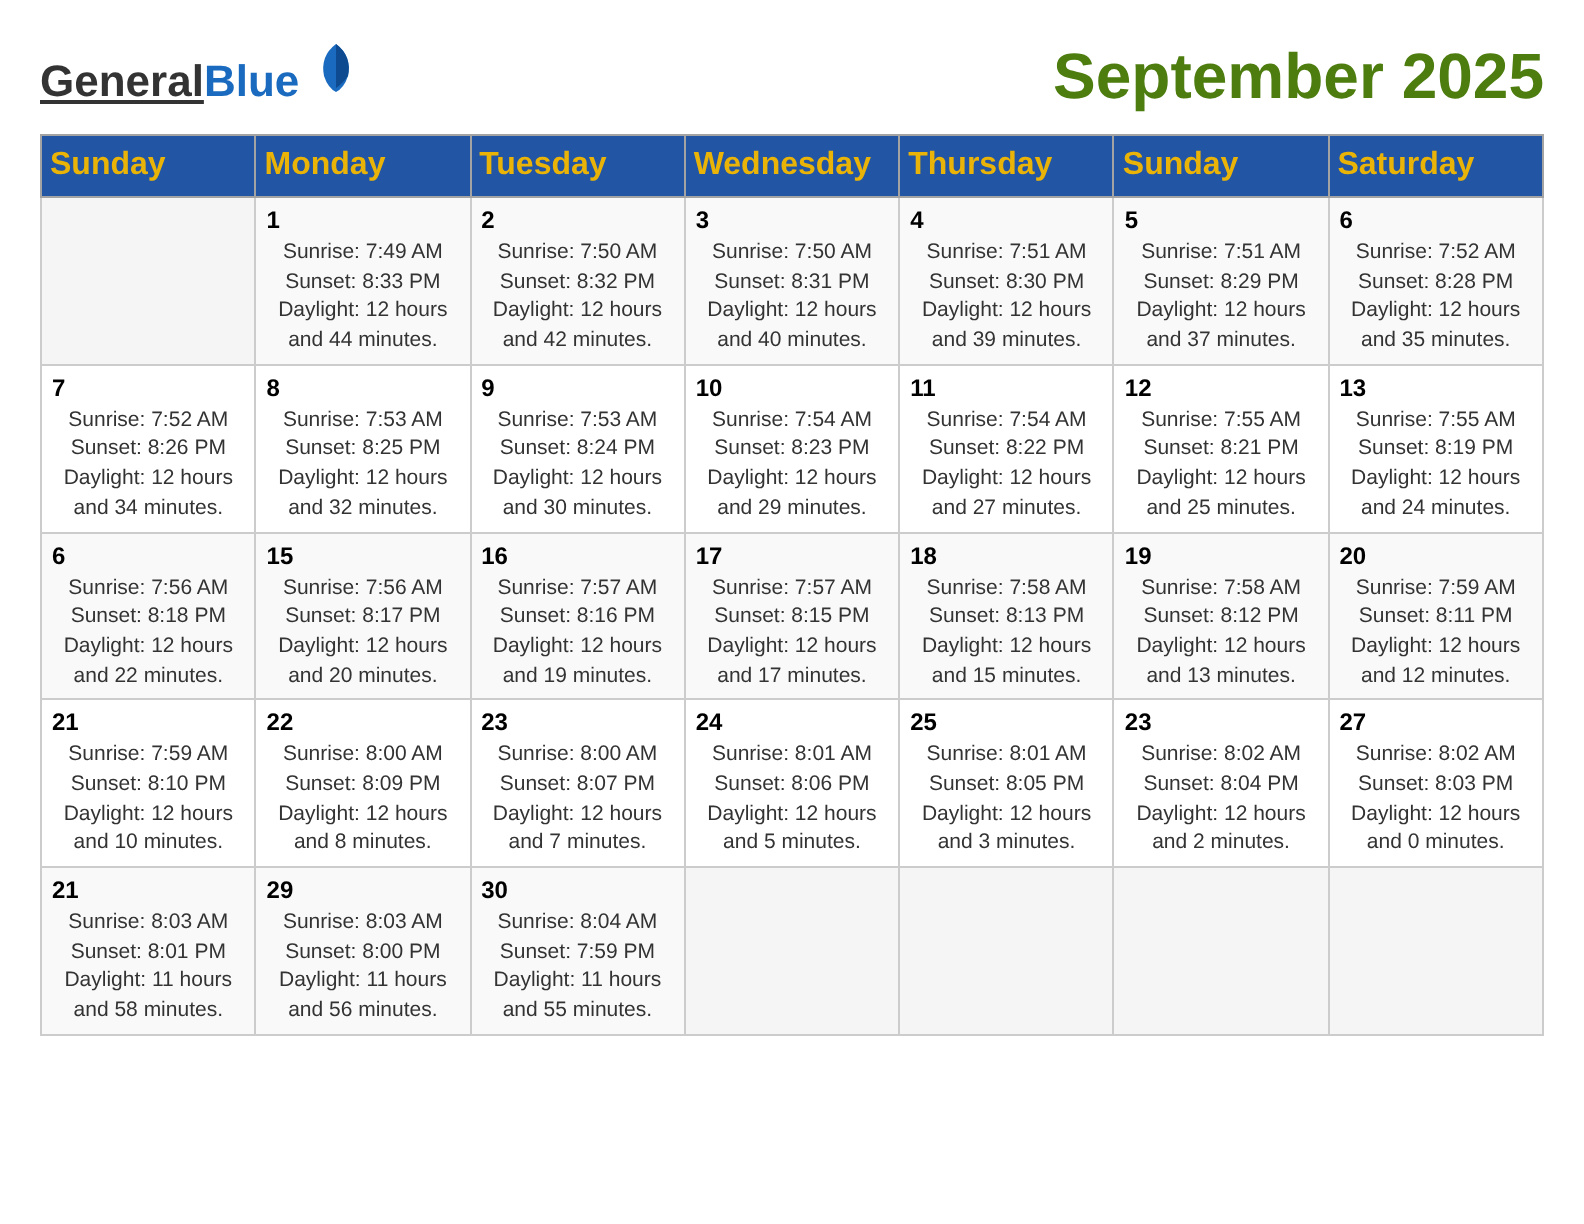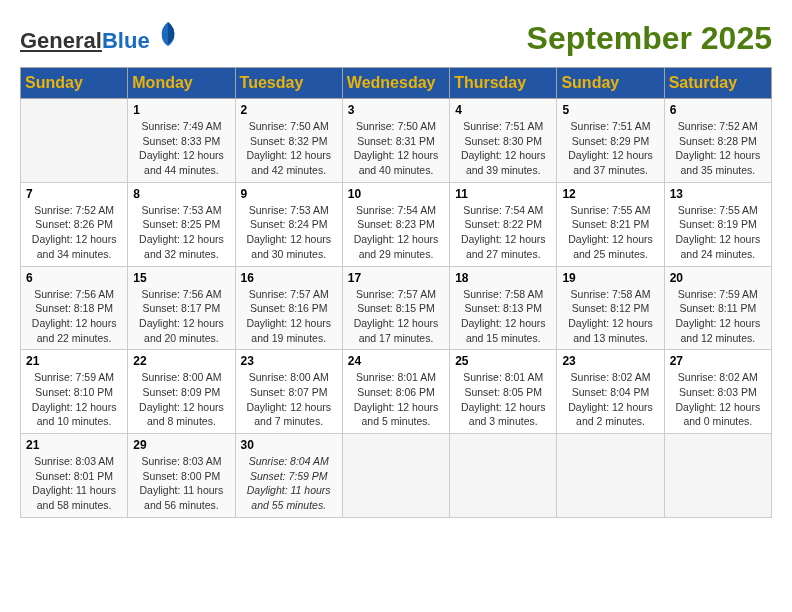"Sunrise: 8:04 AM" div.day-info { font-style: italic -> none }
